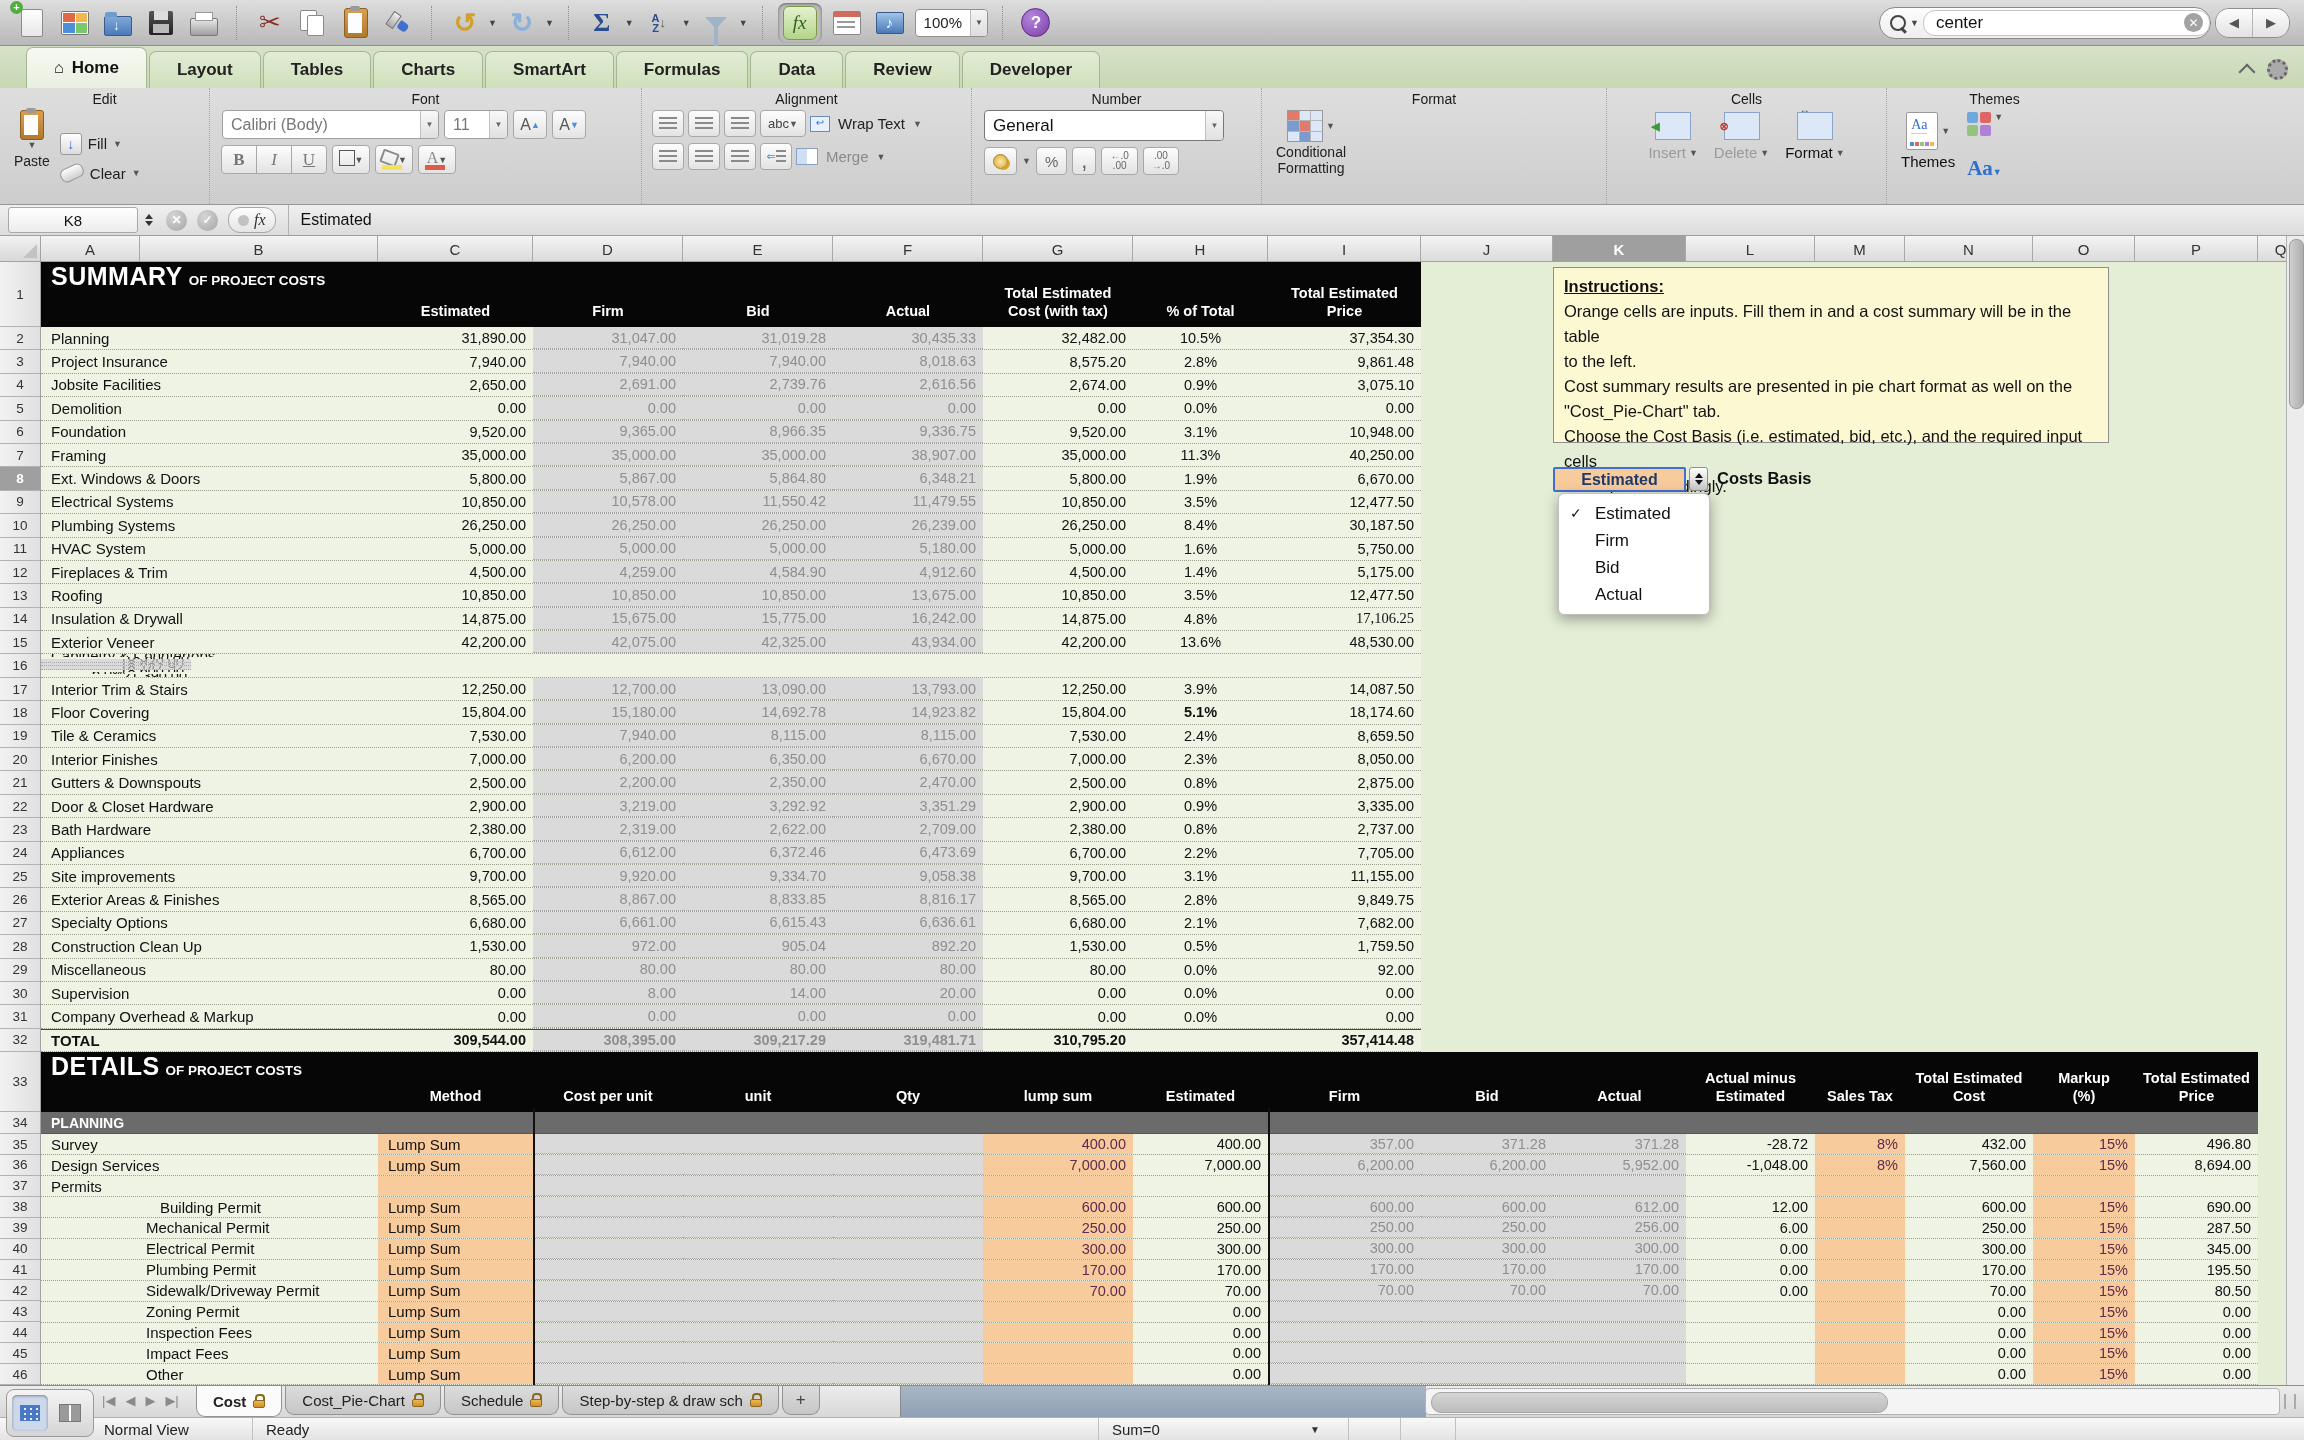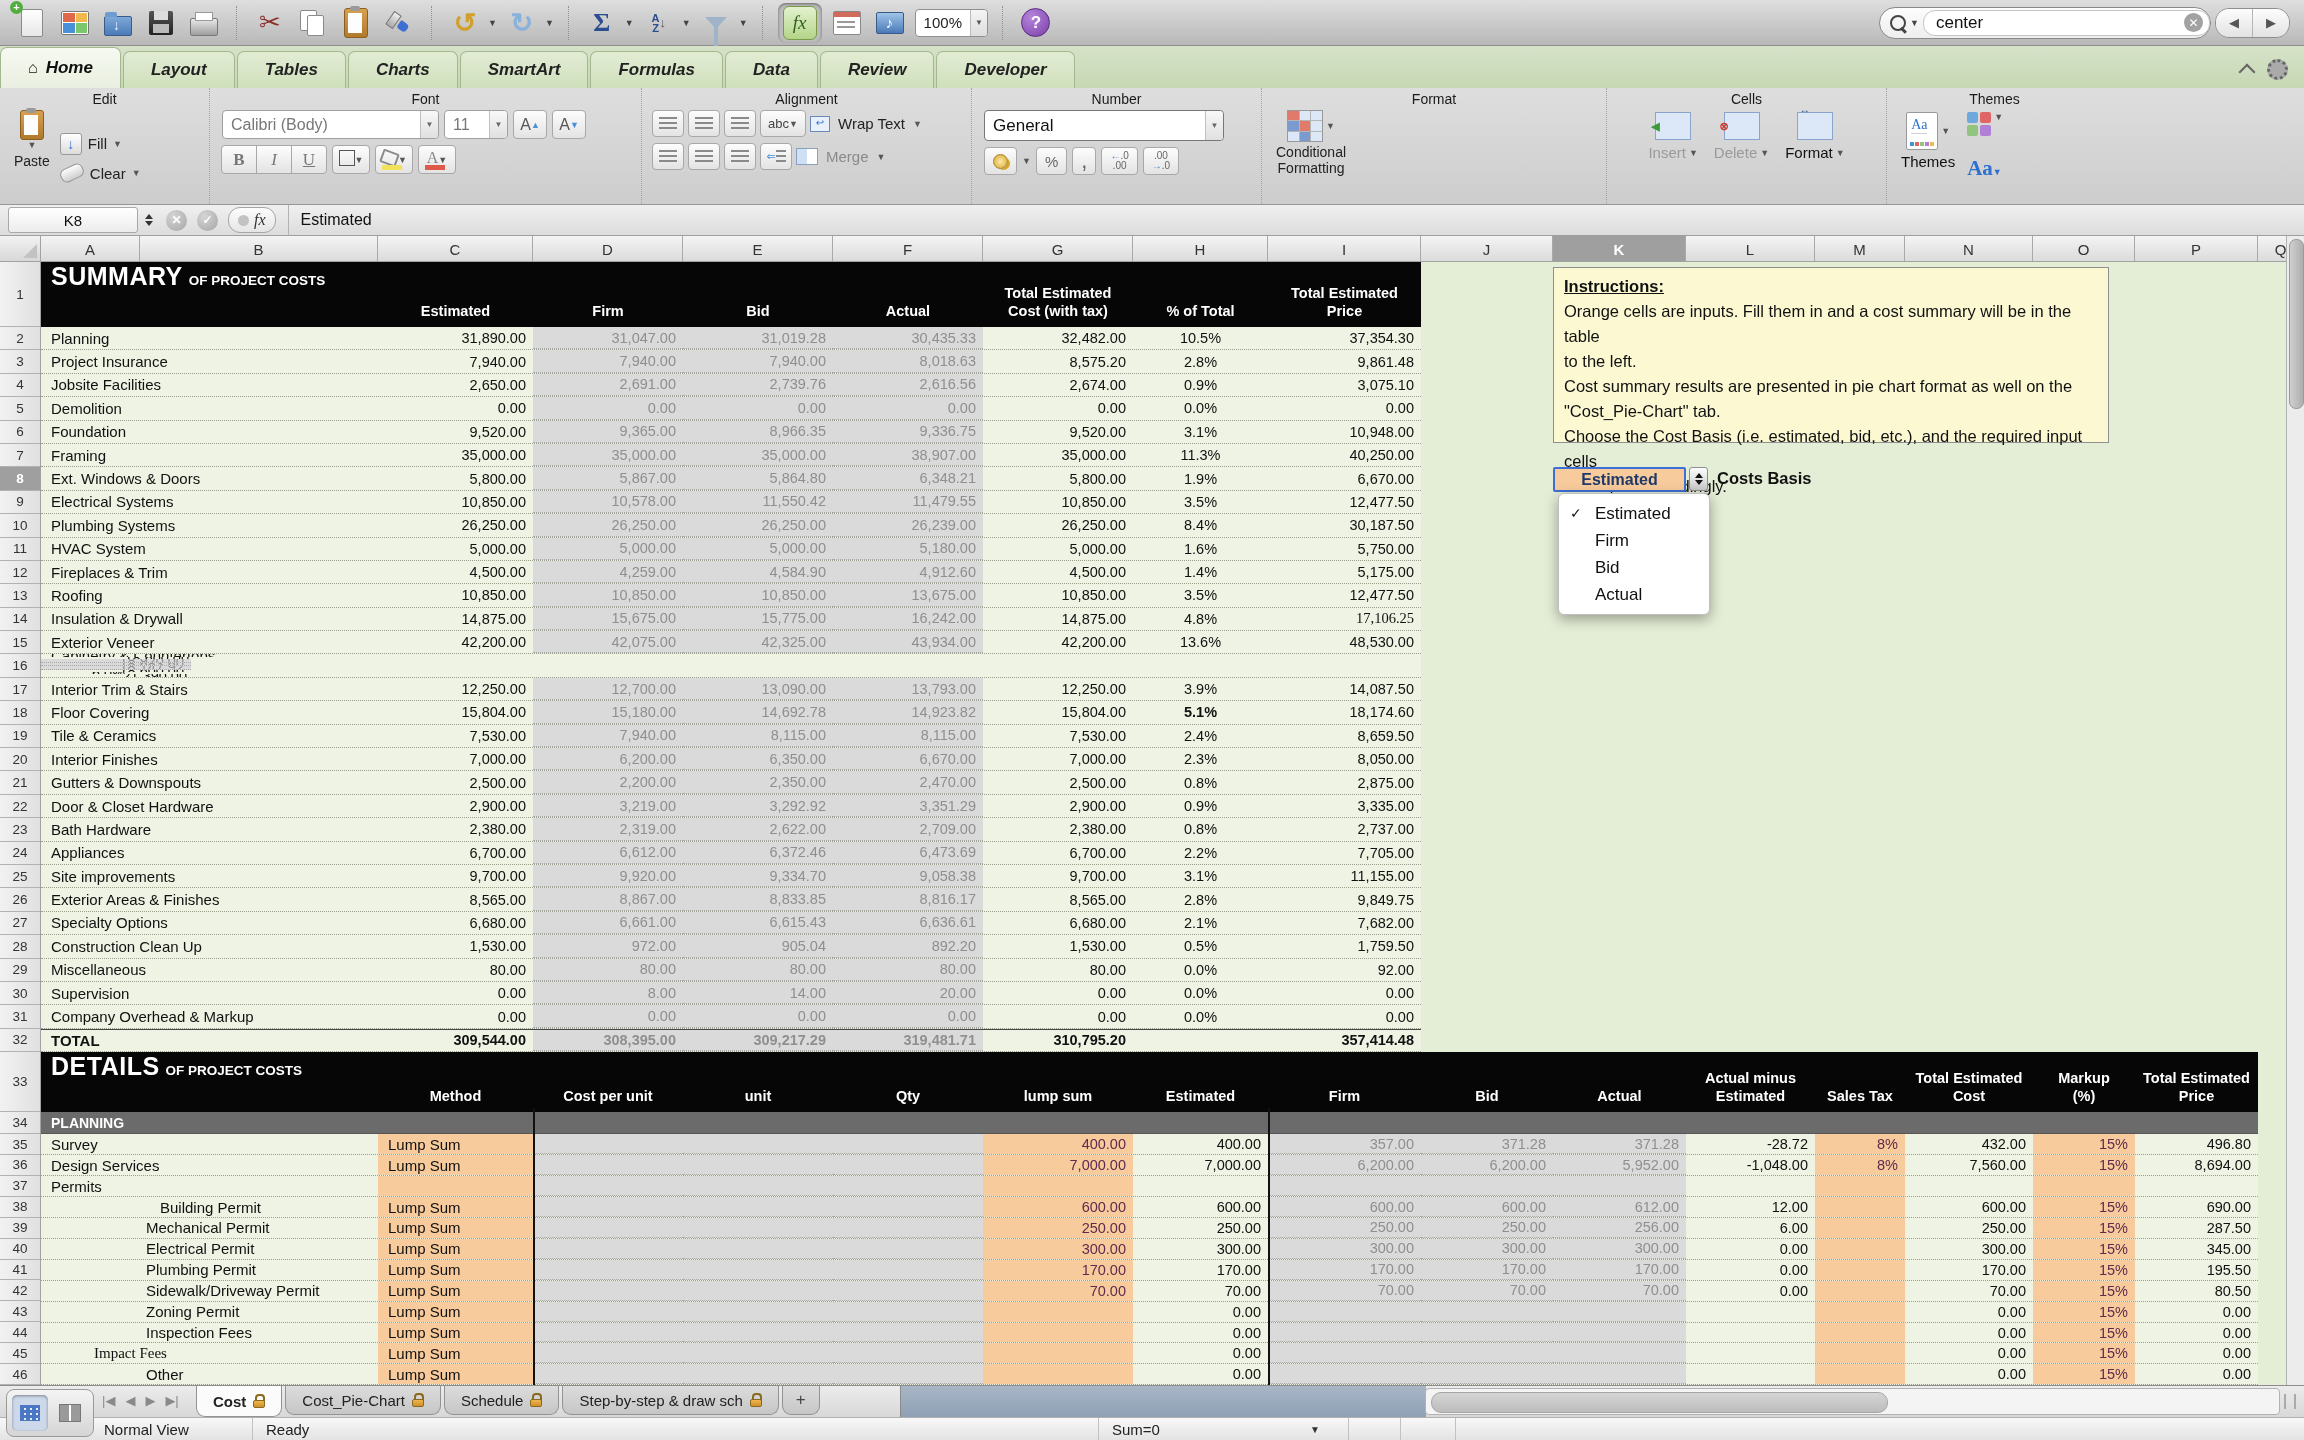"⌂ Home" .tabrow { font-style: italic -> none; padding-left: none -> 26px }
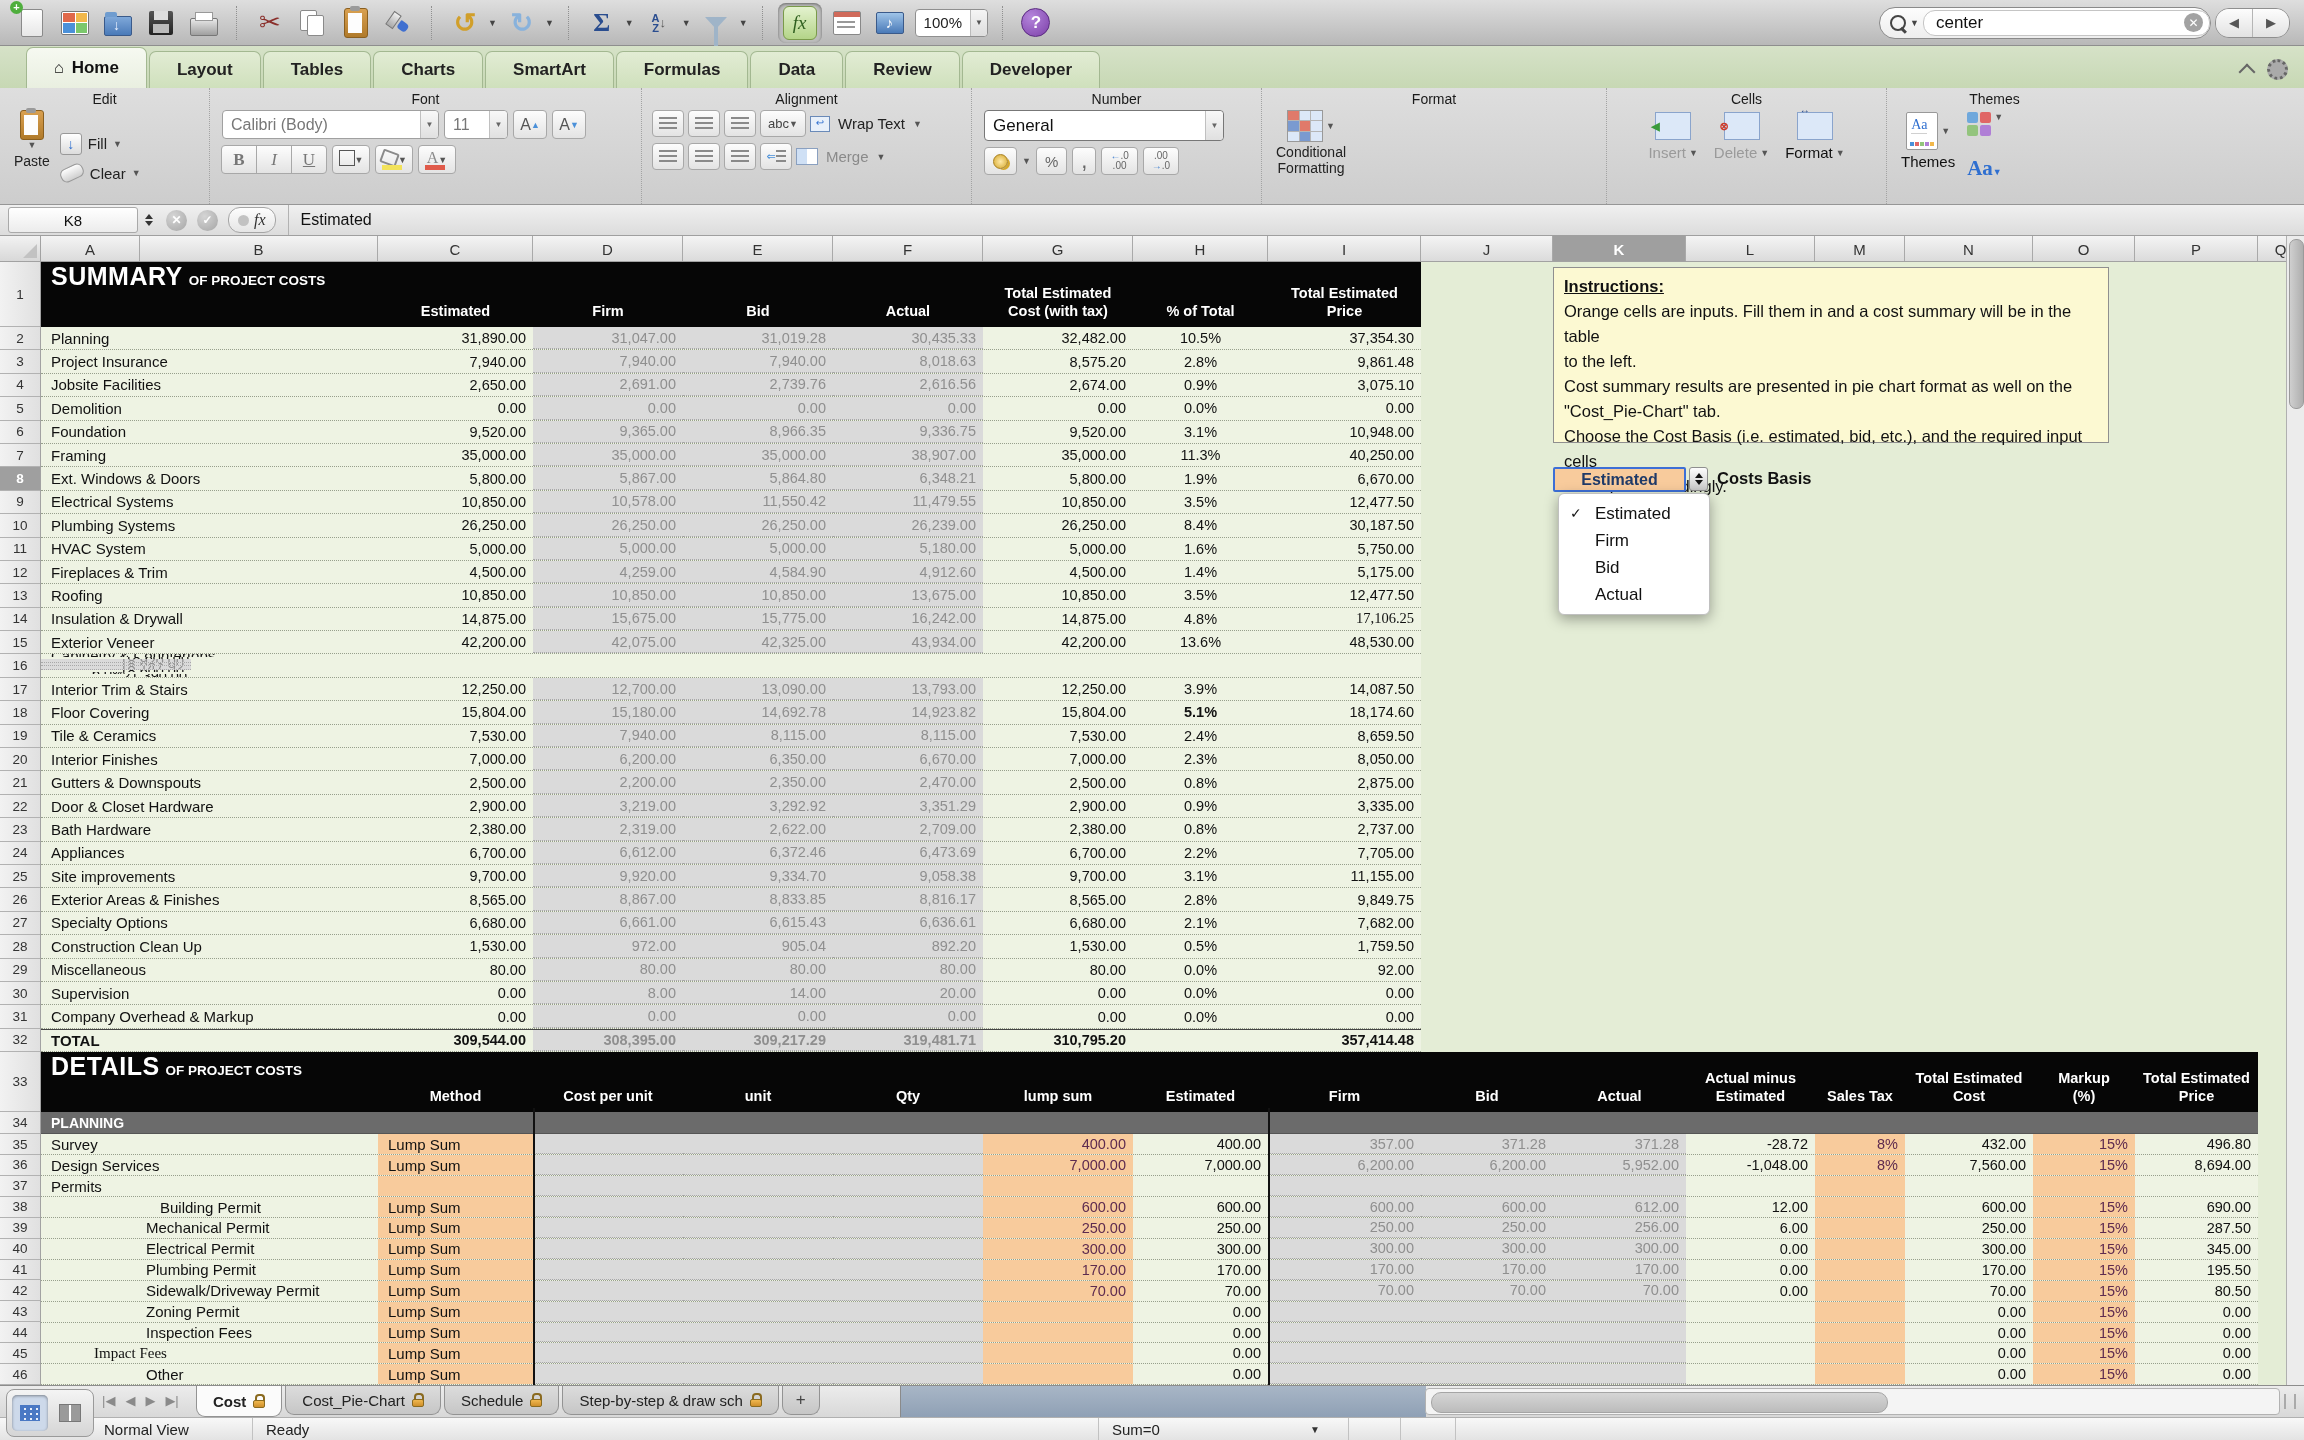"Impact Fees" div.xcell { font-family: Liberation Serif, serif -> none; padding-left: 53px -> 105px }
